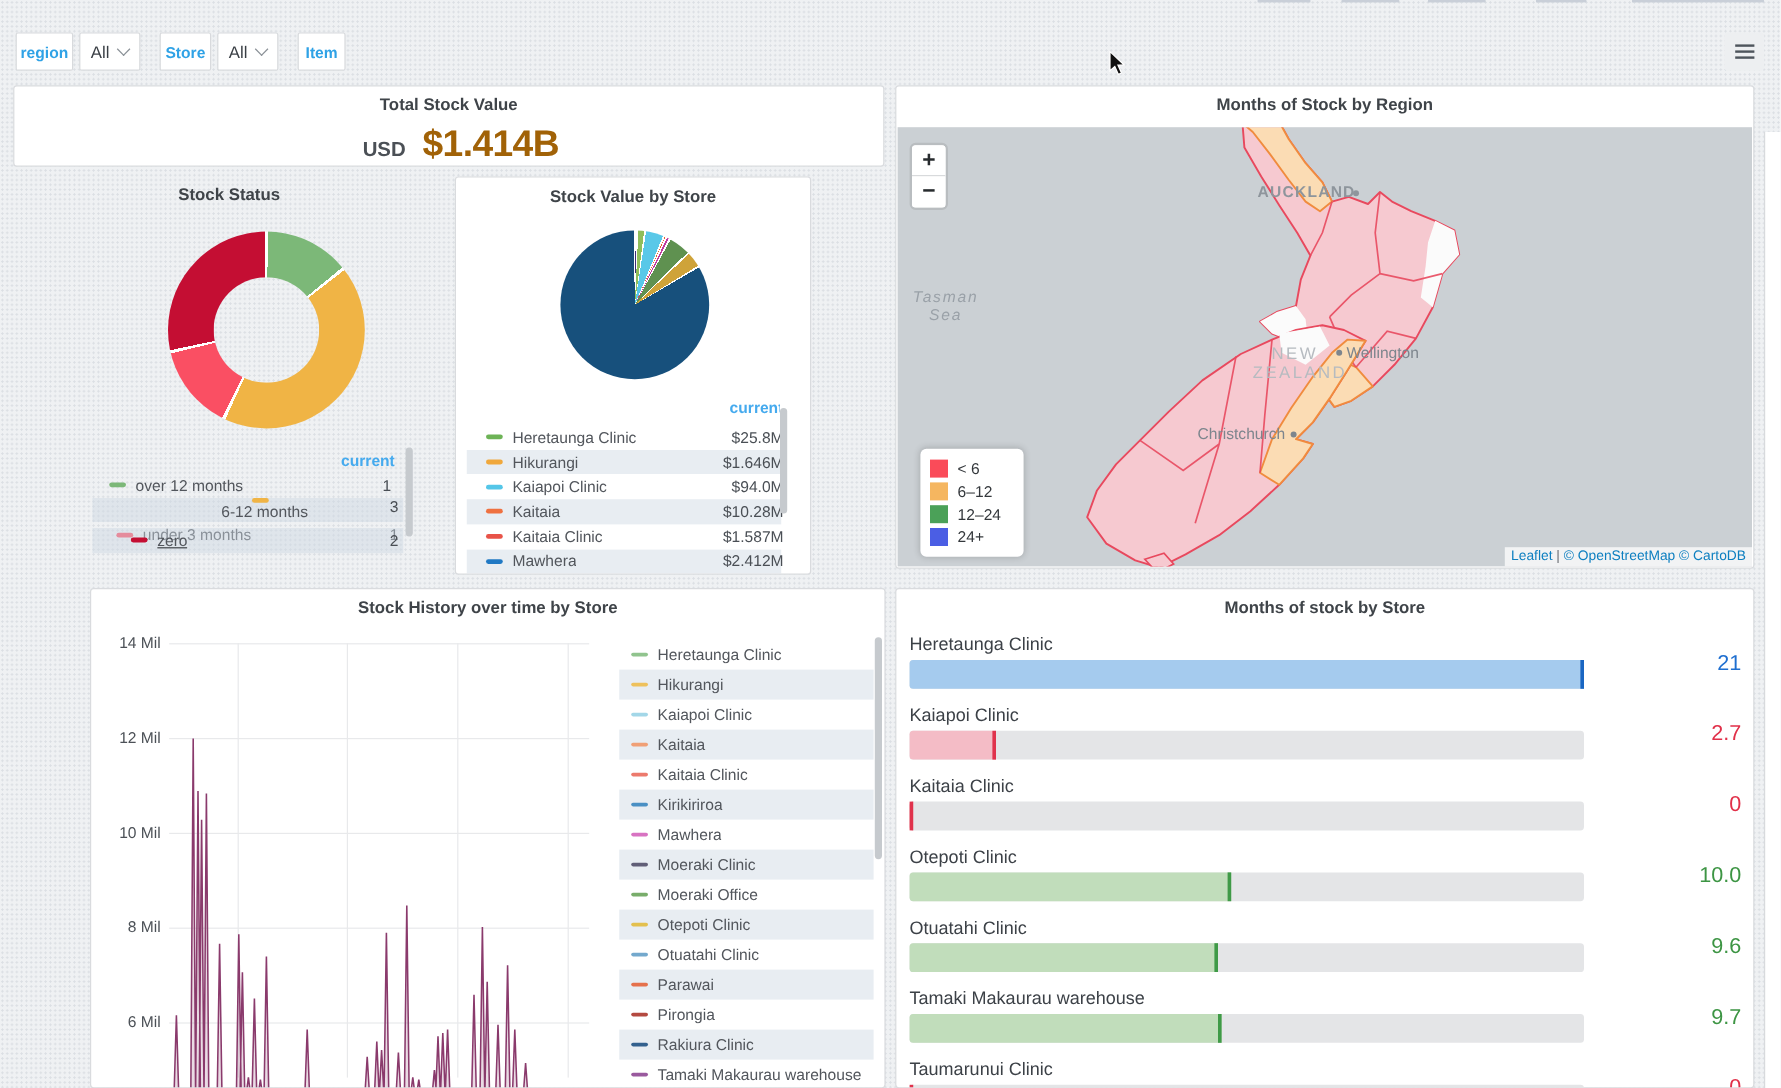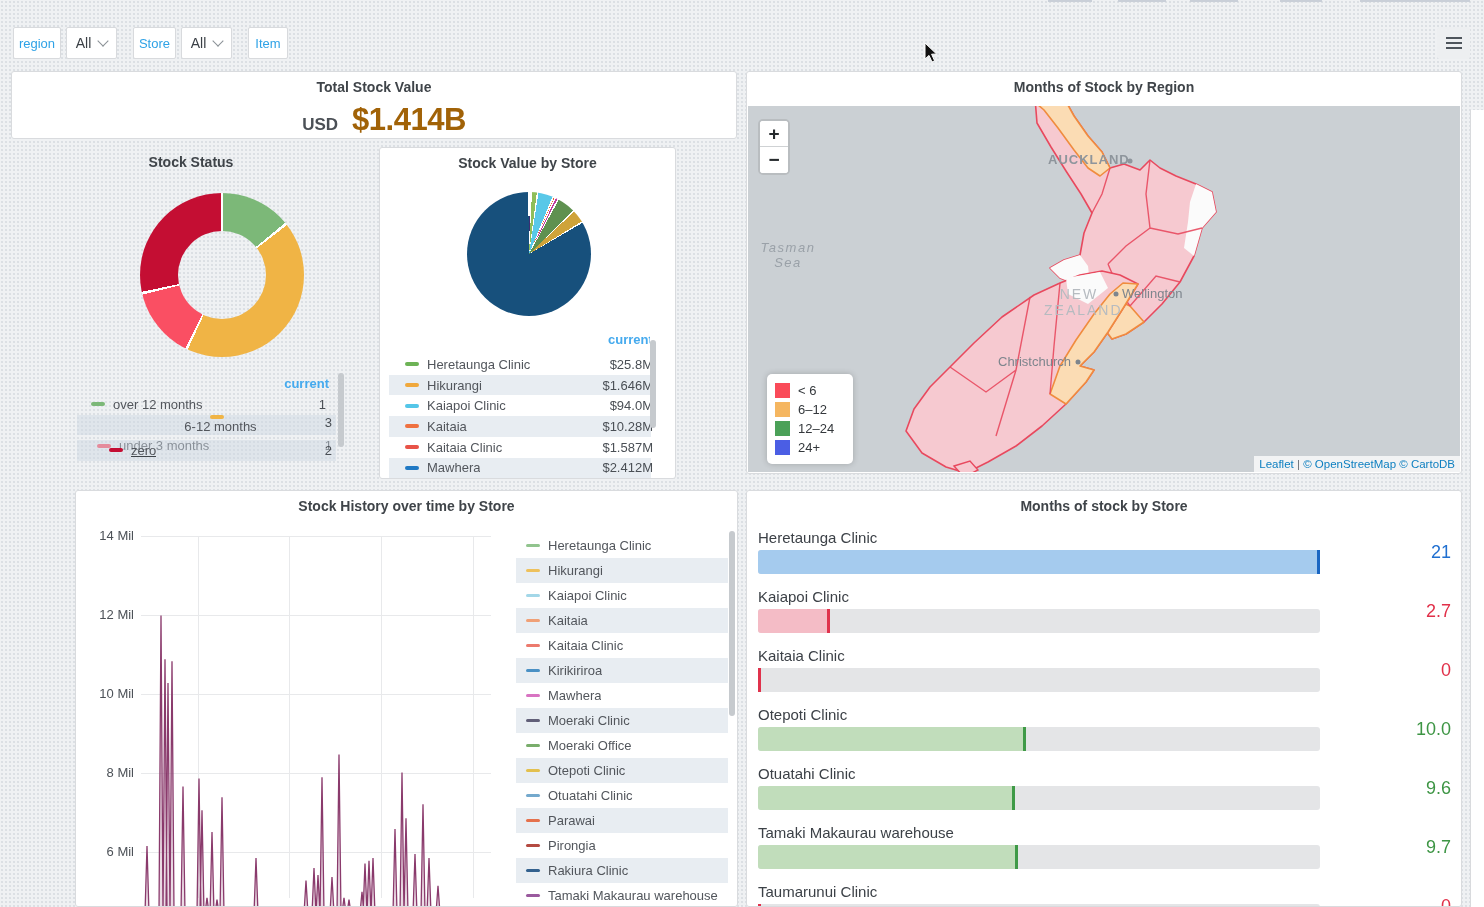"region" .chip { font-weight: 400 -> 700 }
